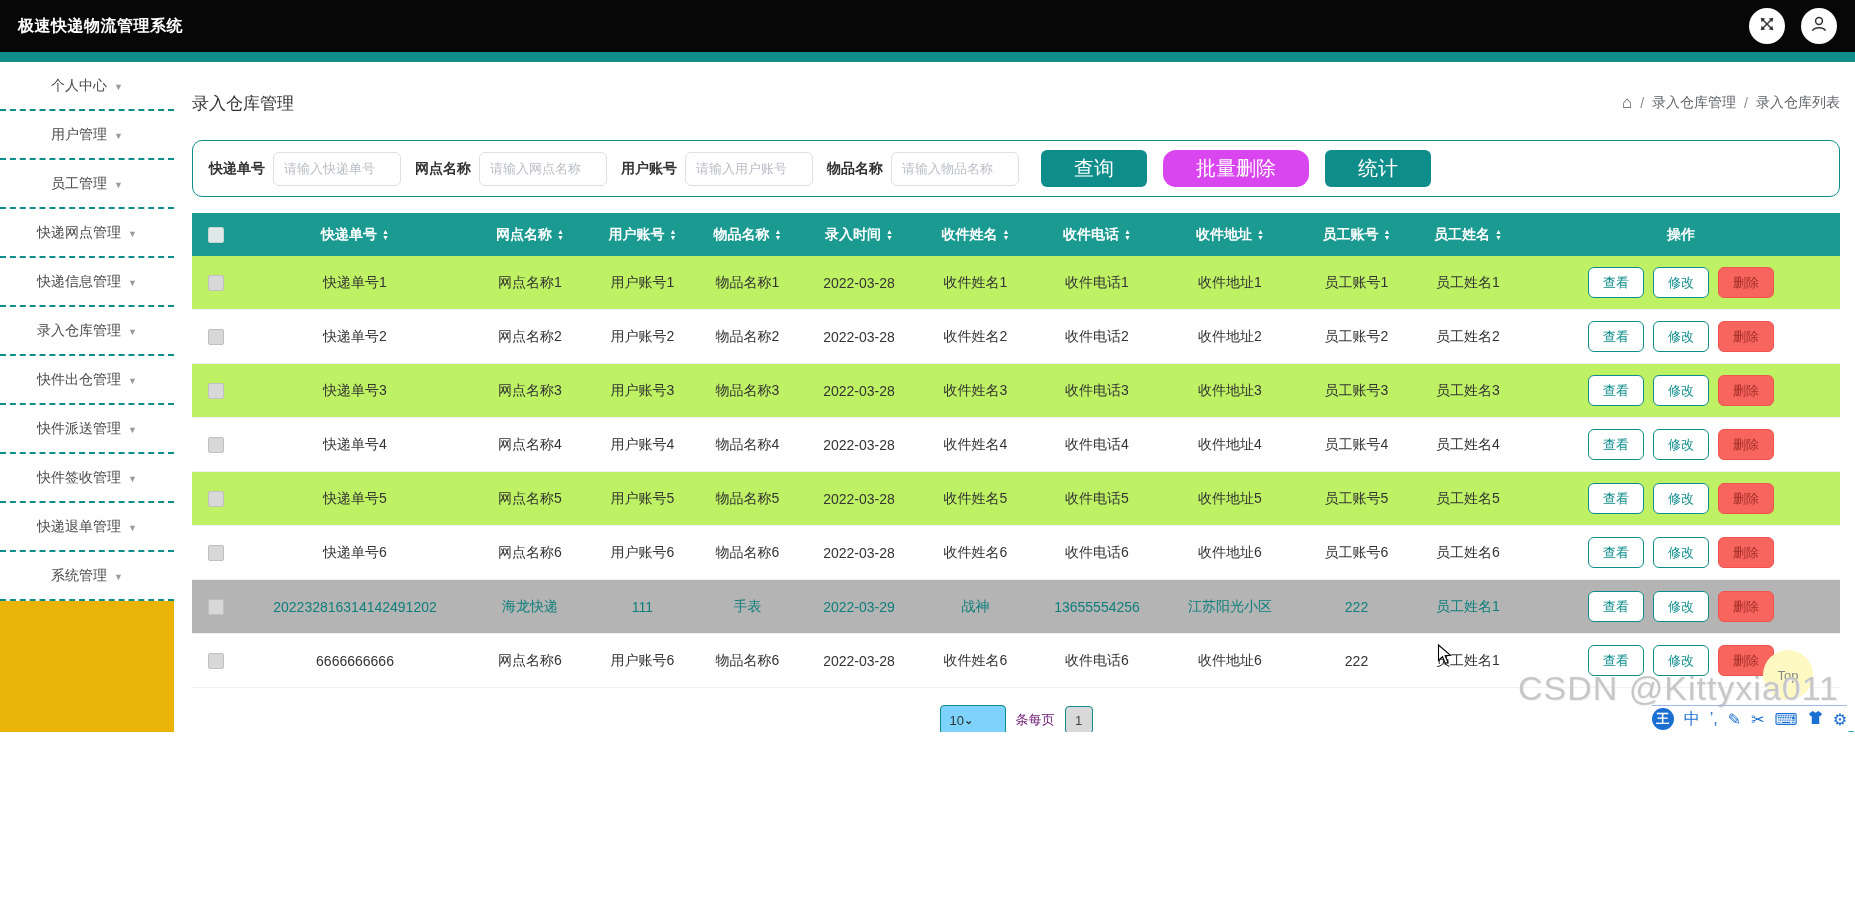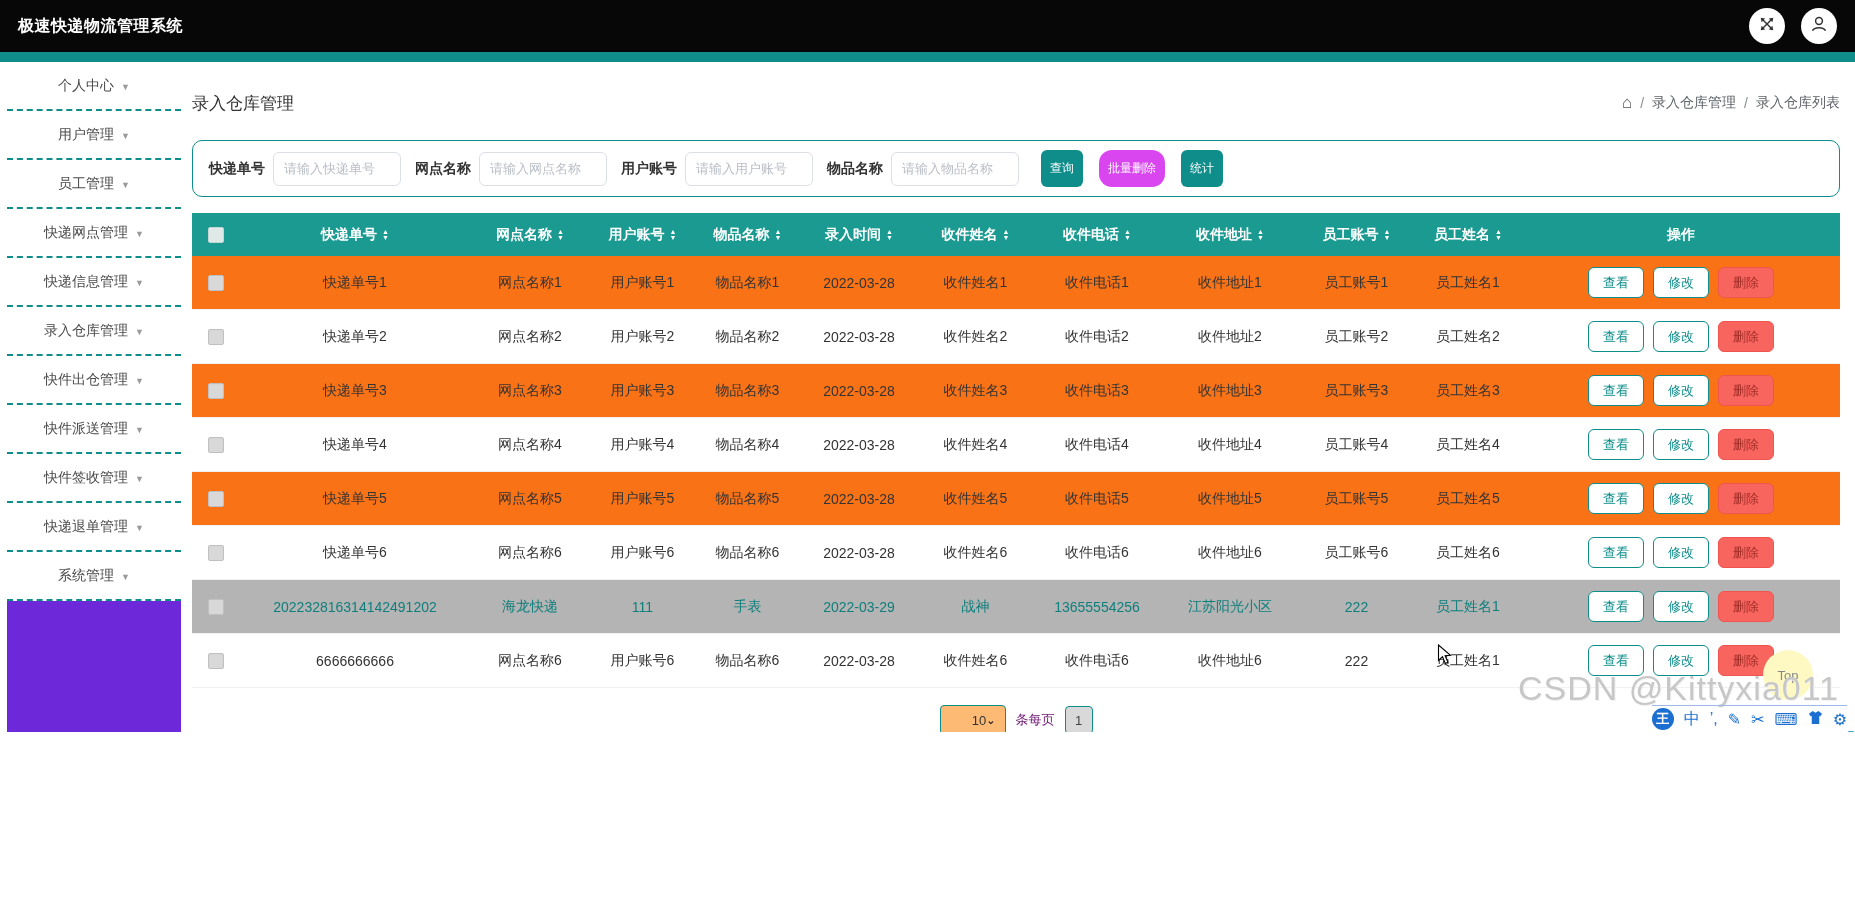"个人中心" .sidebar { background: #6d28d9 -> #eab308; left: 7px -> 0 }
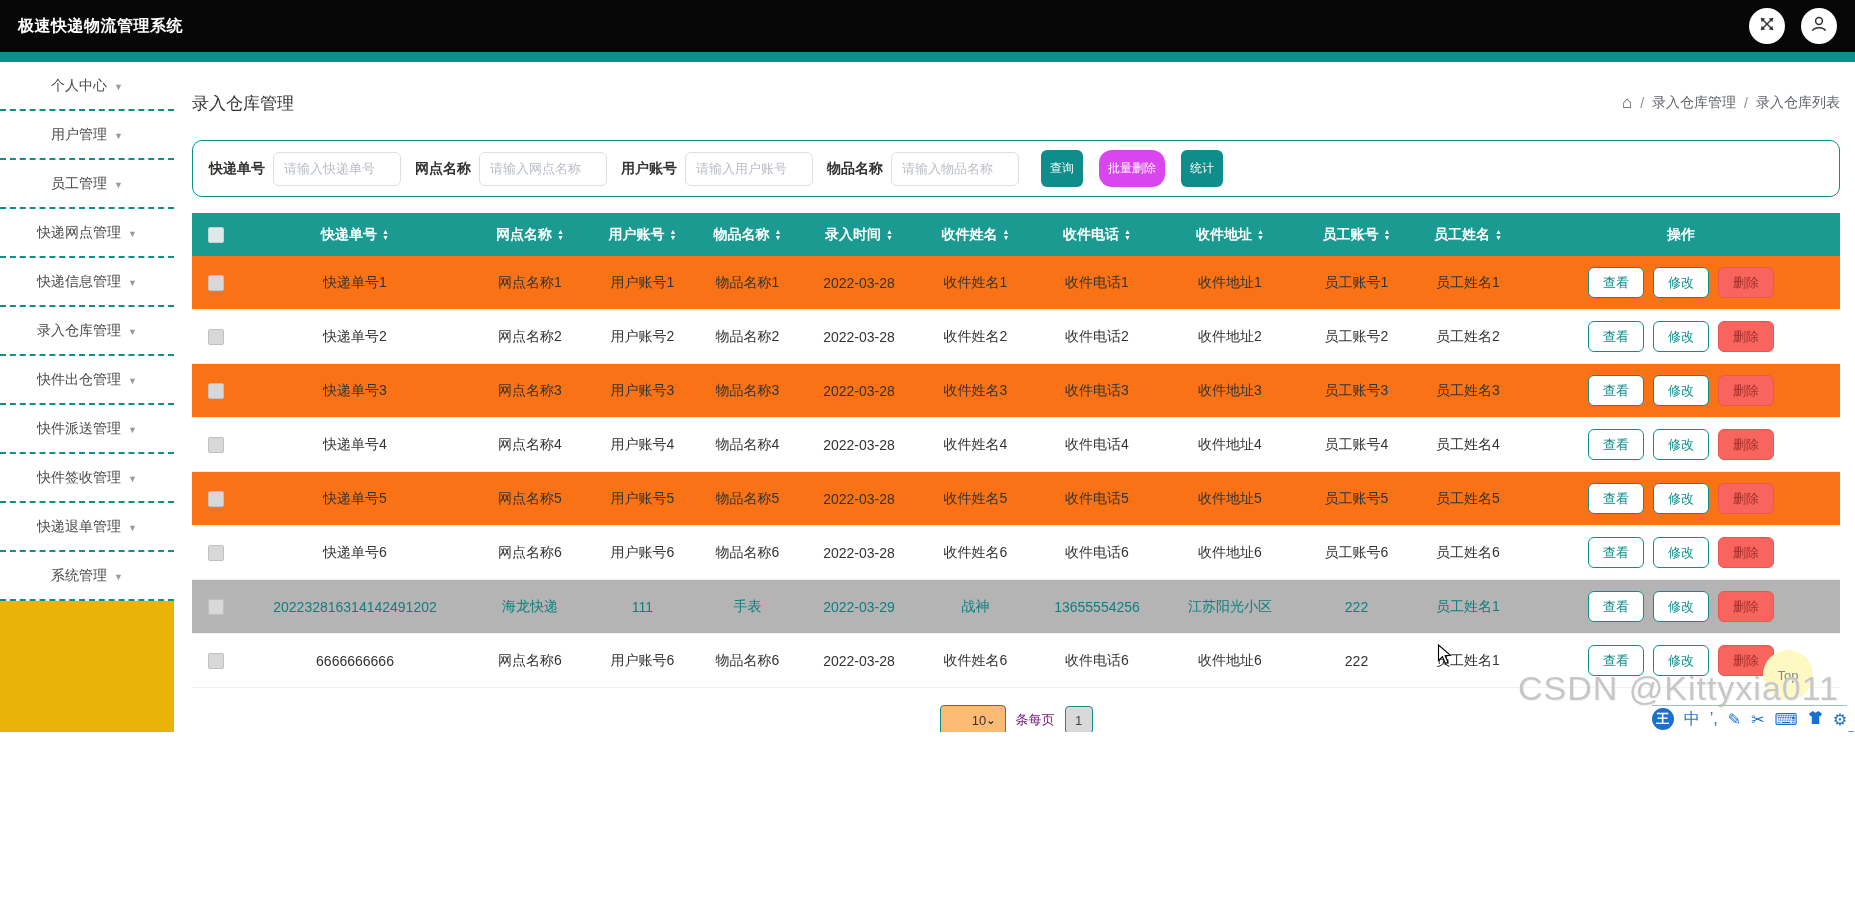"查询" .btn { font-size: 12px -> 20px; padding: 0 9px -> 0 33px }
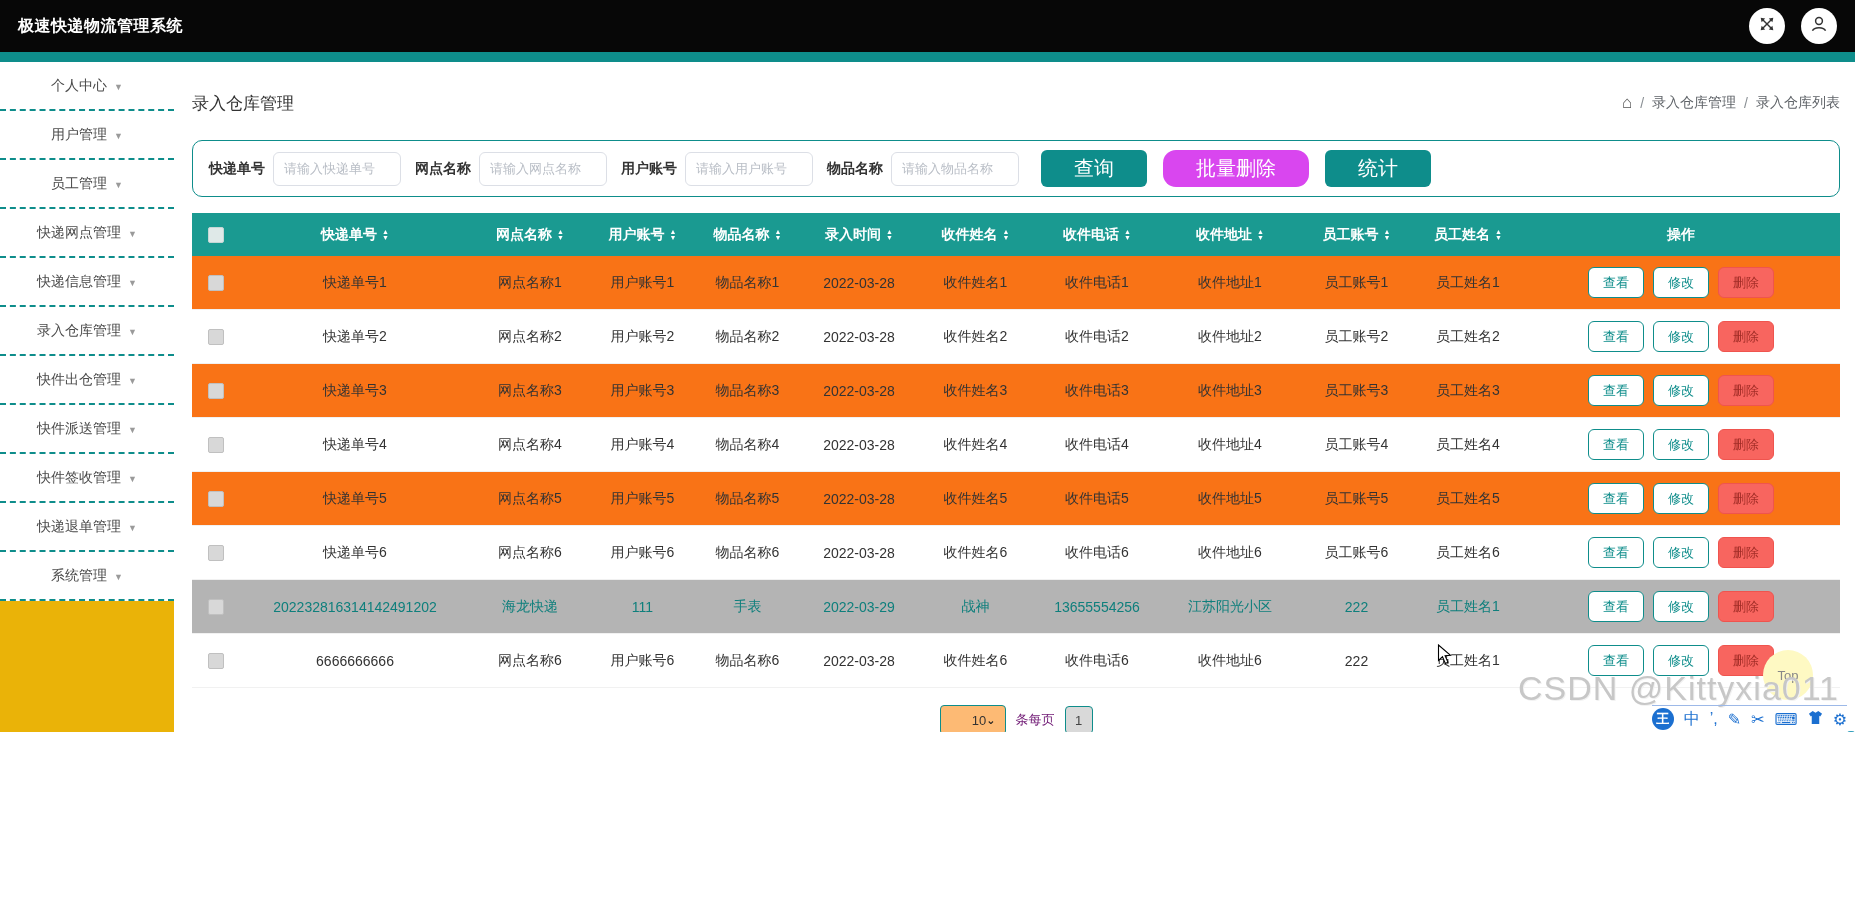"快递单号1" tr.stripe td { background: #f97316 -> #bef264 }
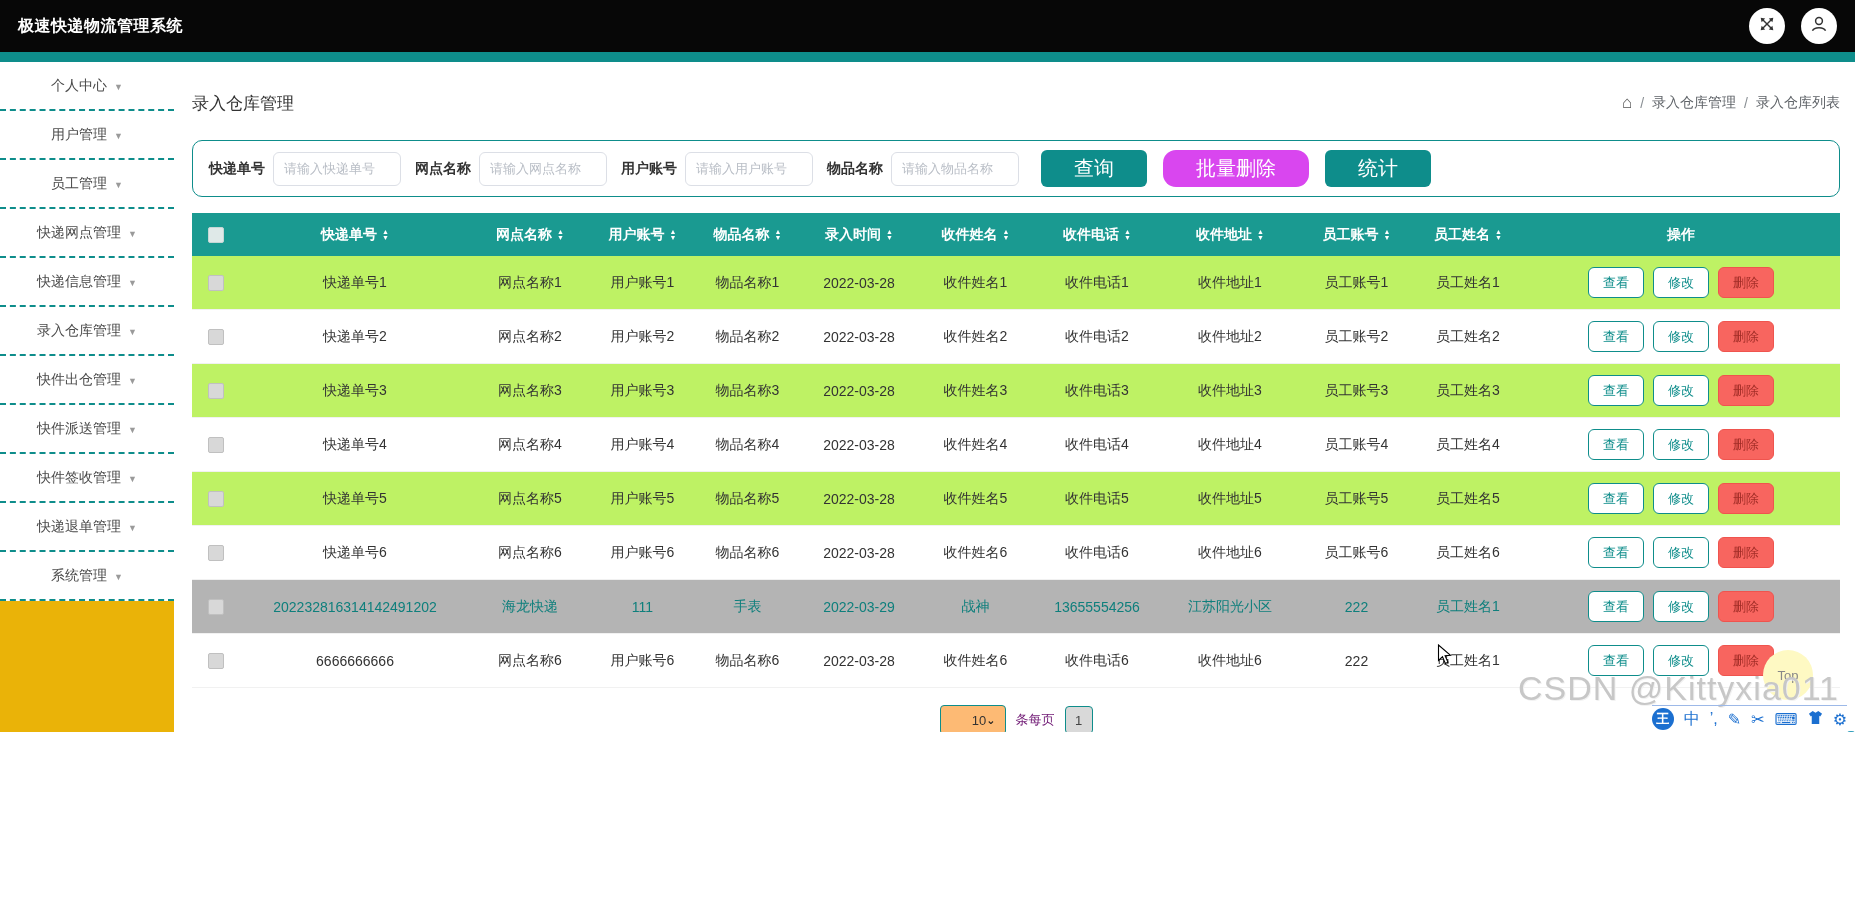"10" .page-size { background: #fdba74 -> #7dd3fc; justify-content: flex-end -> flex-start }
